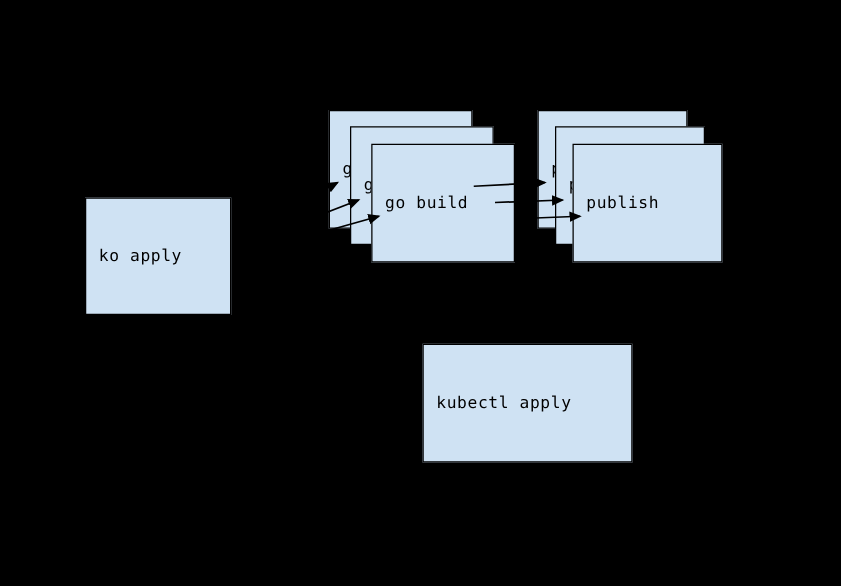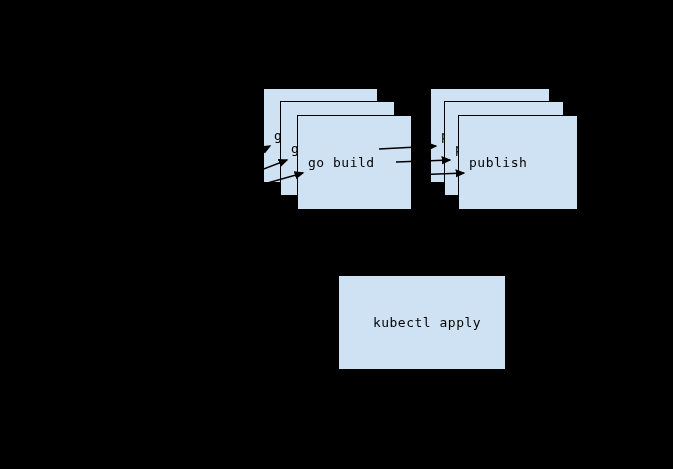"ko apply" div.node { html: none -> <div> <span>ko apply</span> </div> }
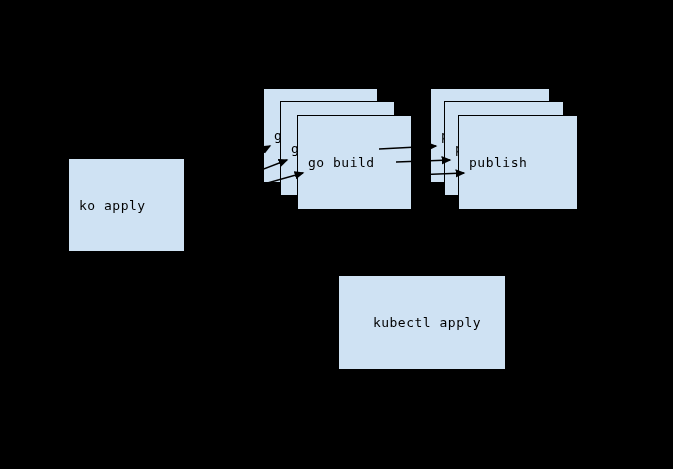"kubectl apply" .kubectl { justify-content: center -> none }
